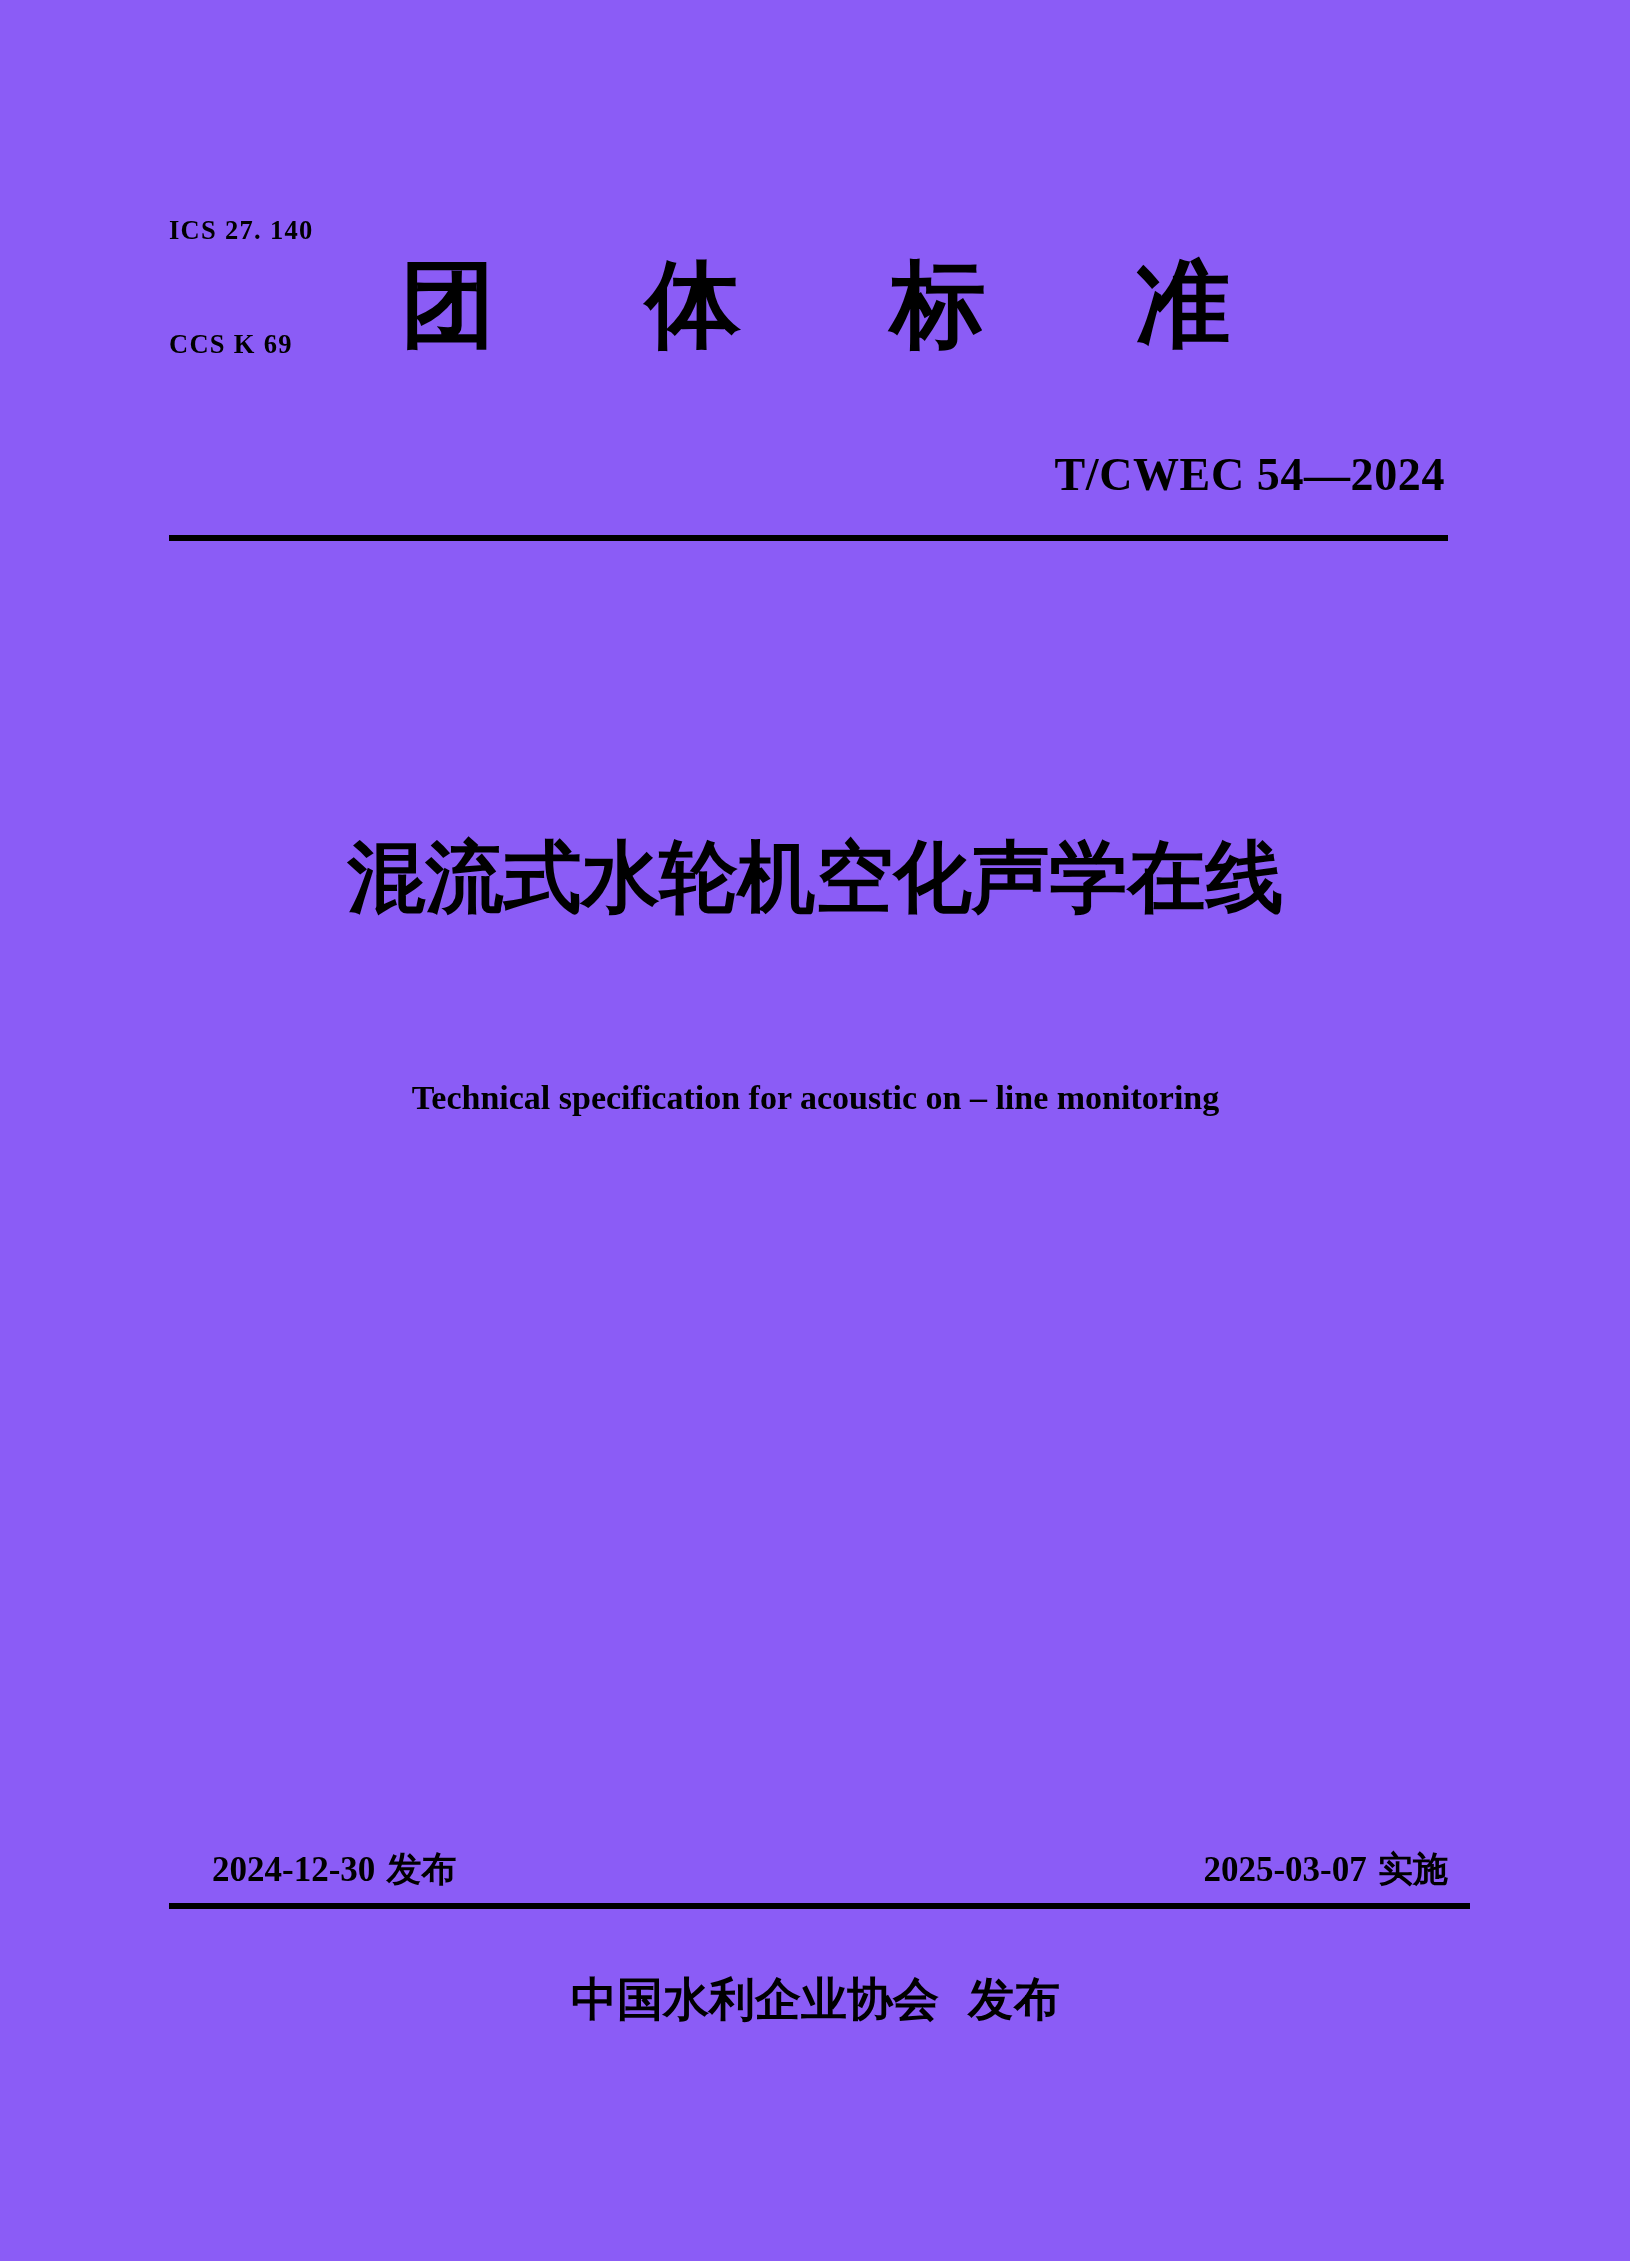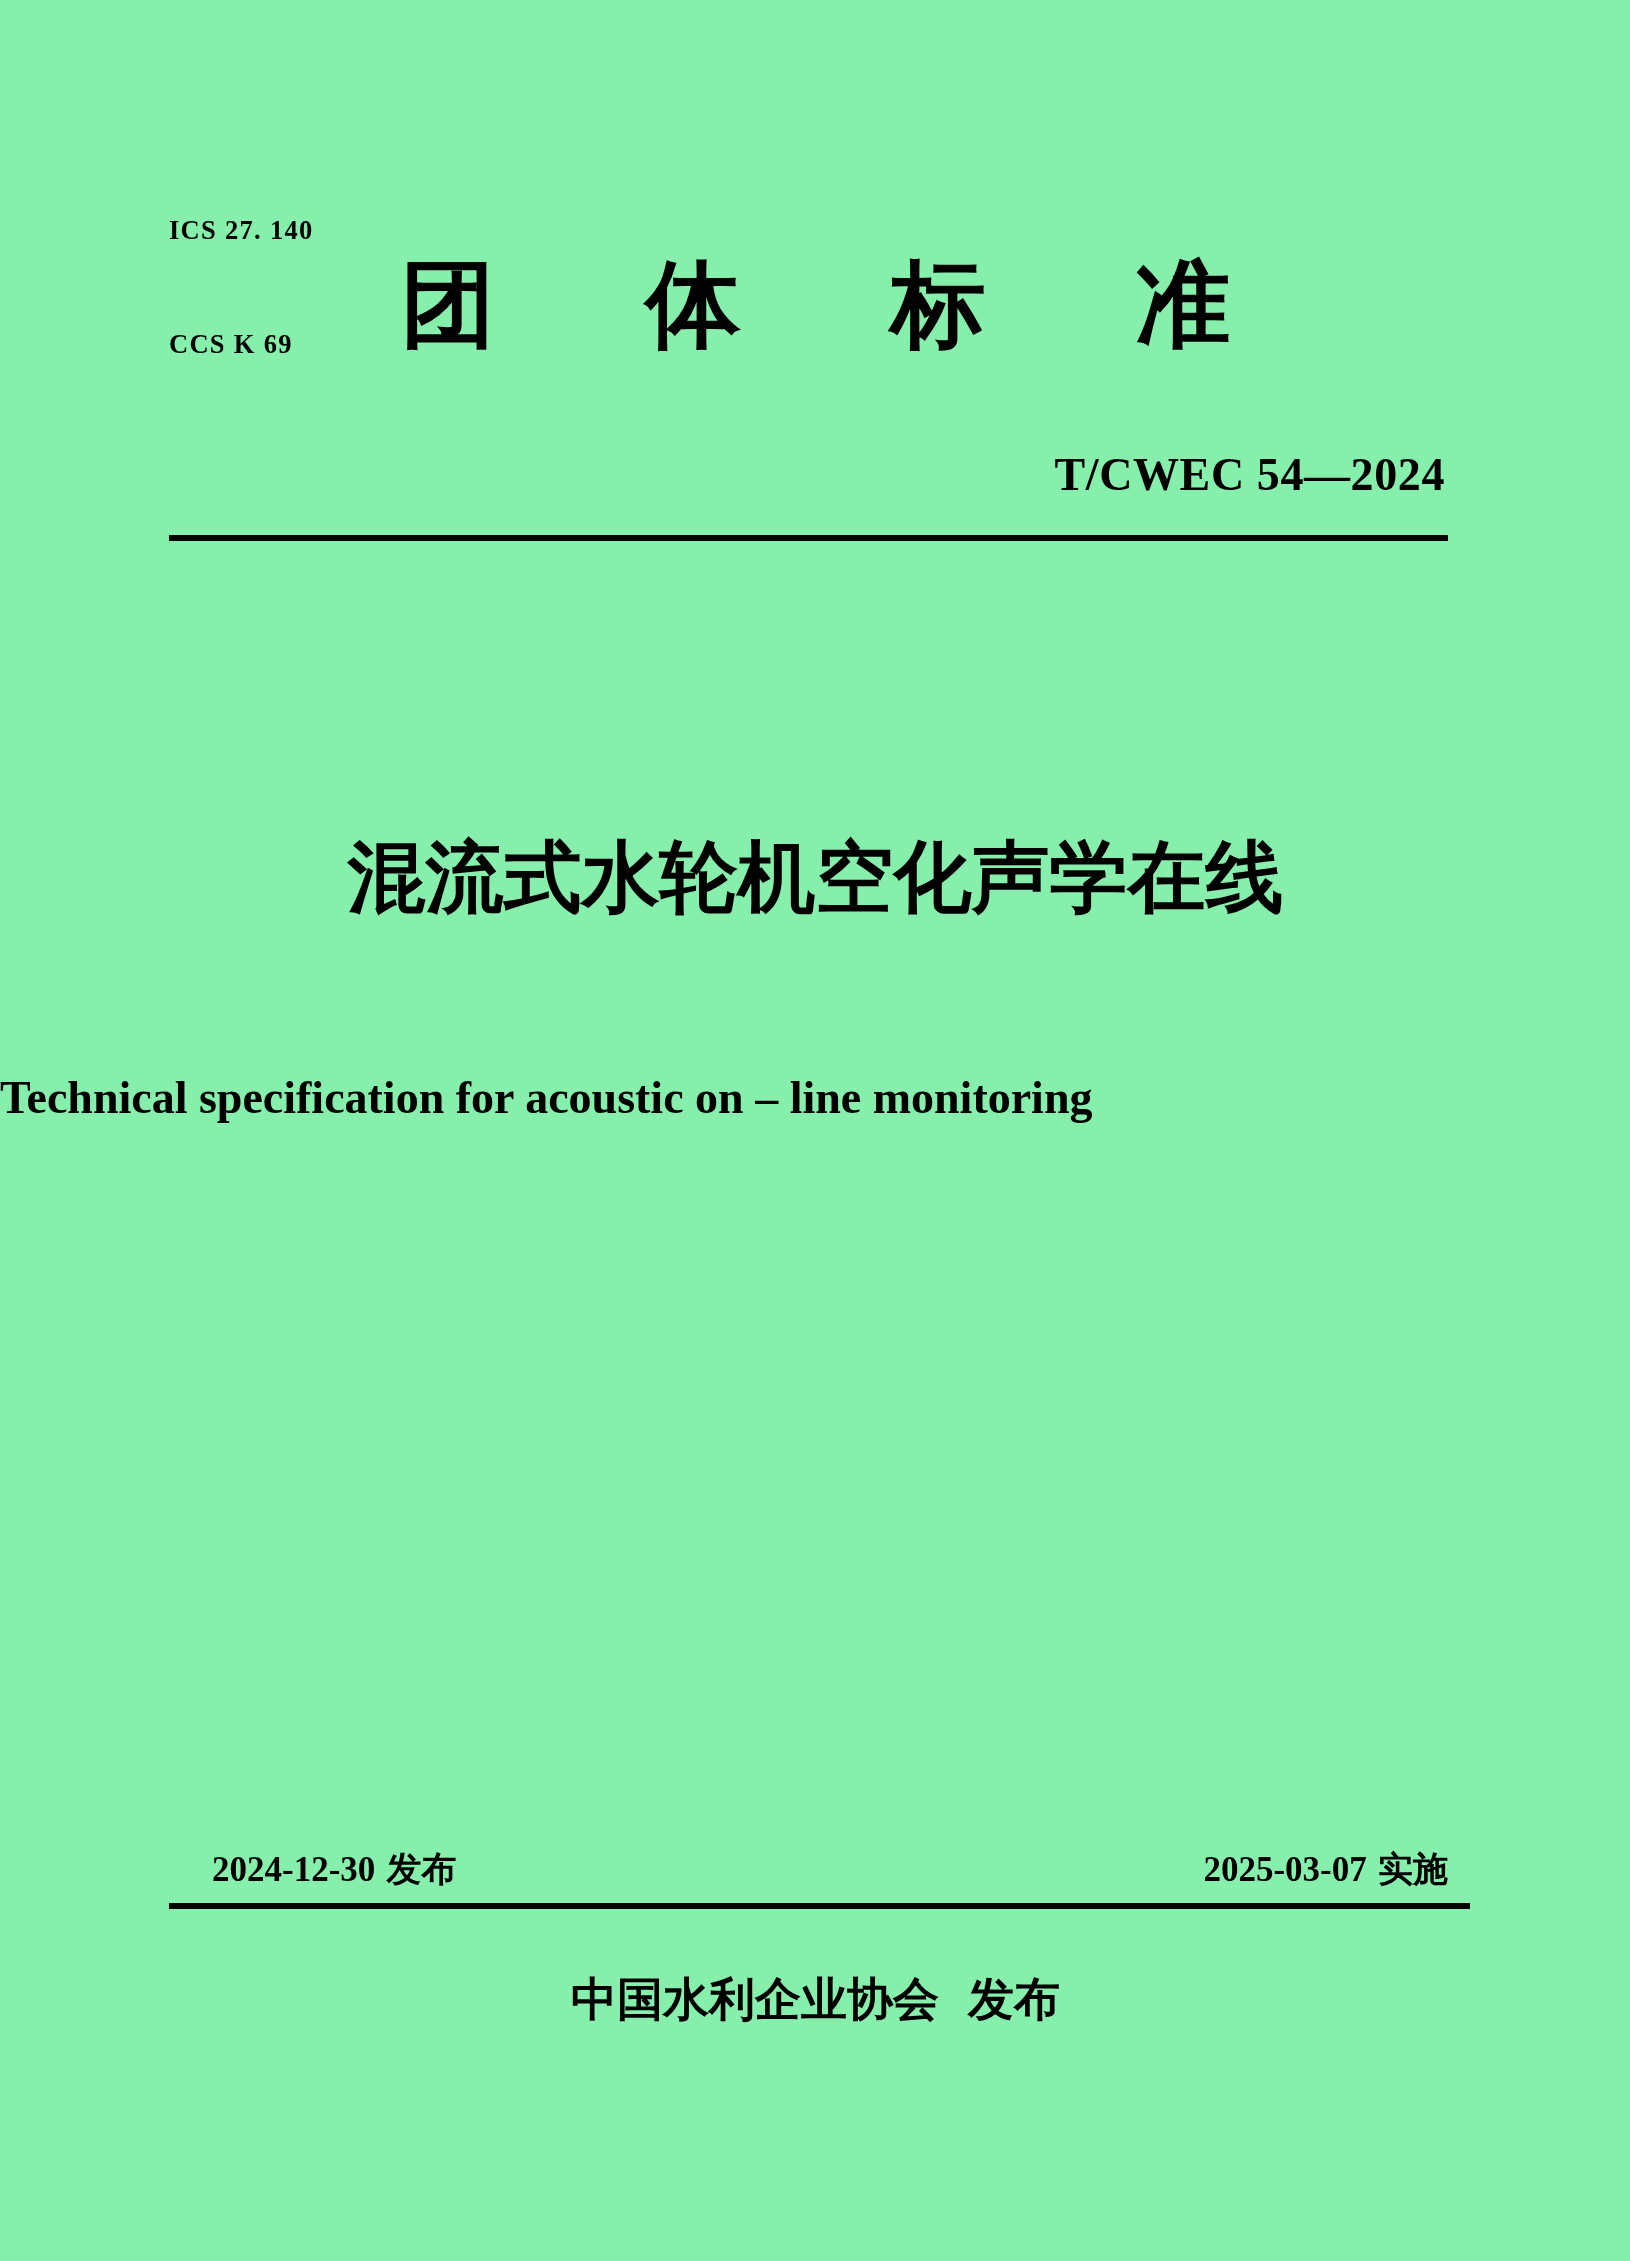"ICS 27. 140" .page { background: #86efac -> #8b5cf6 }
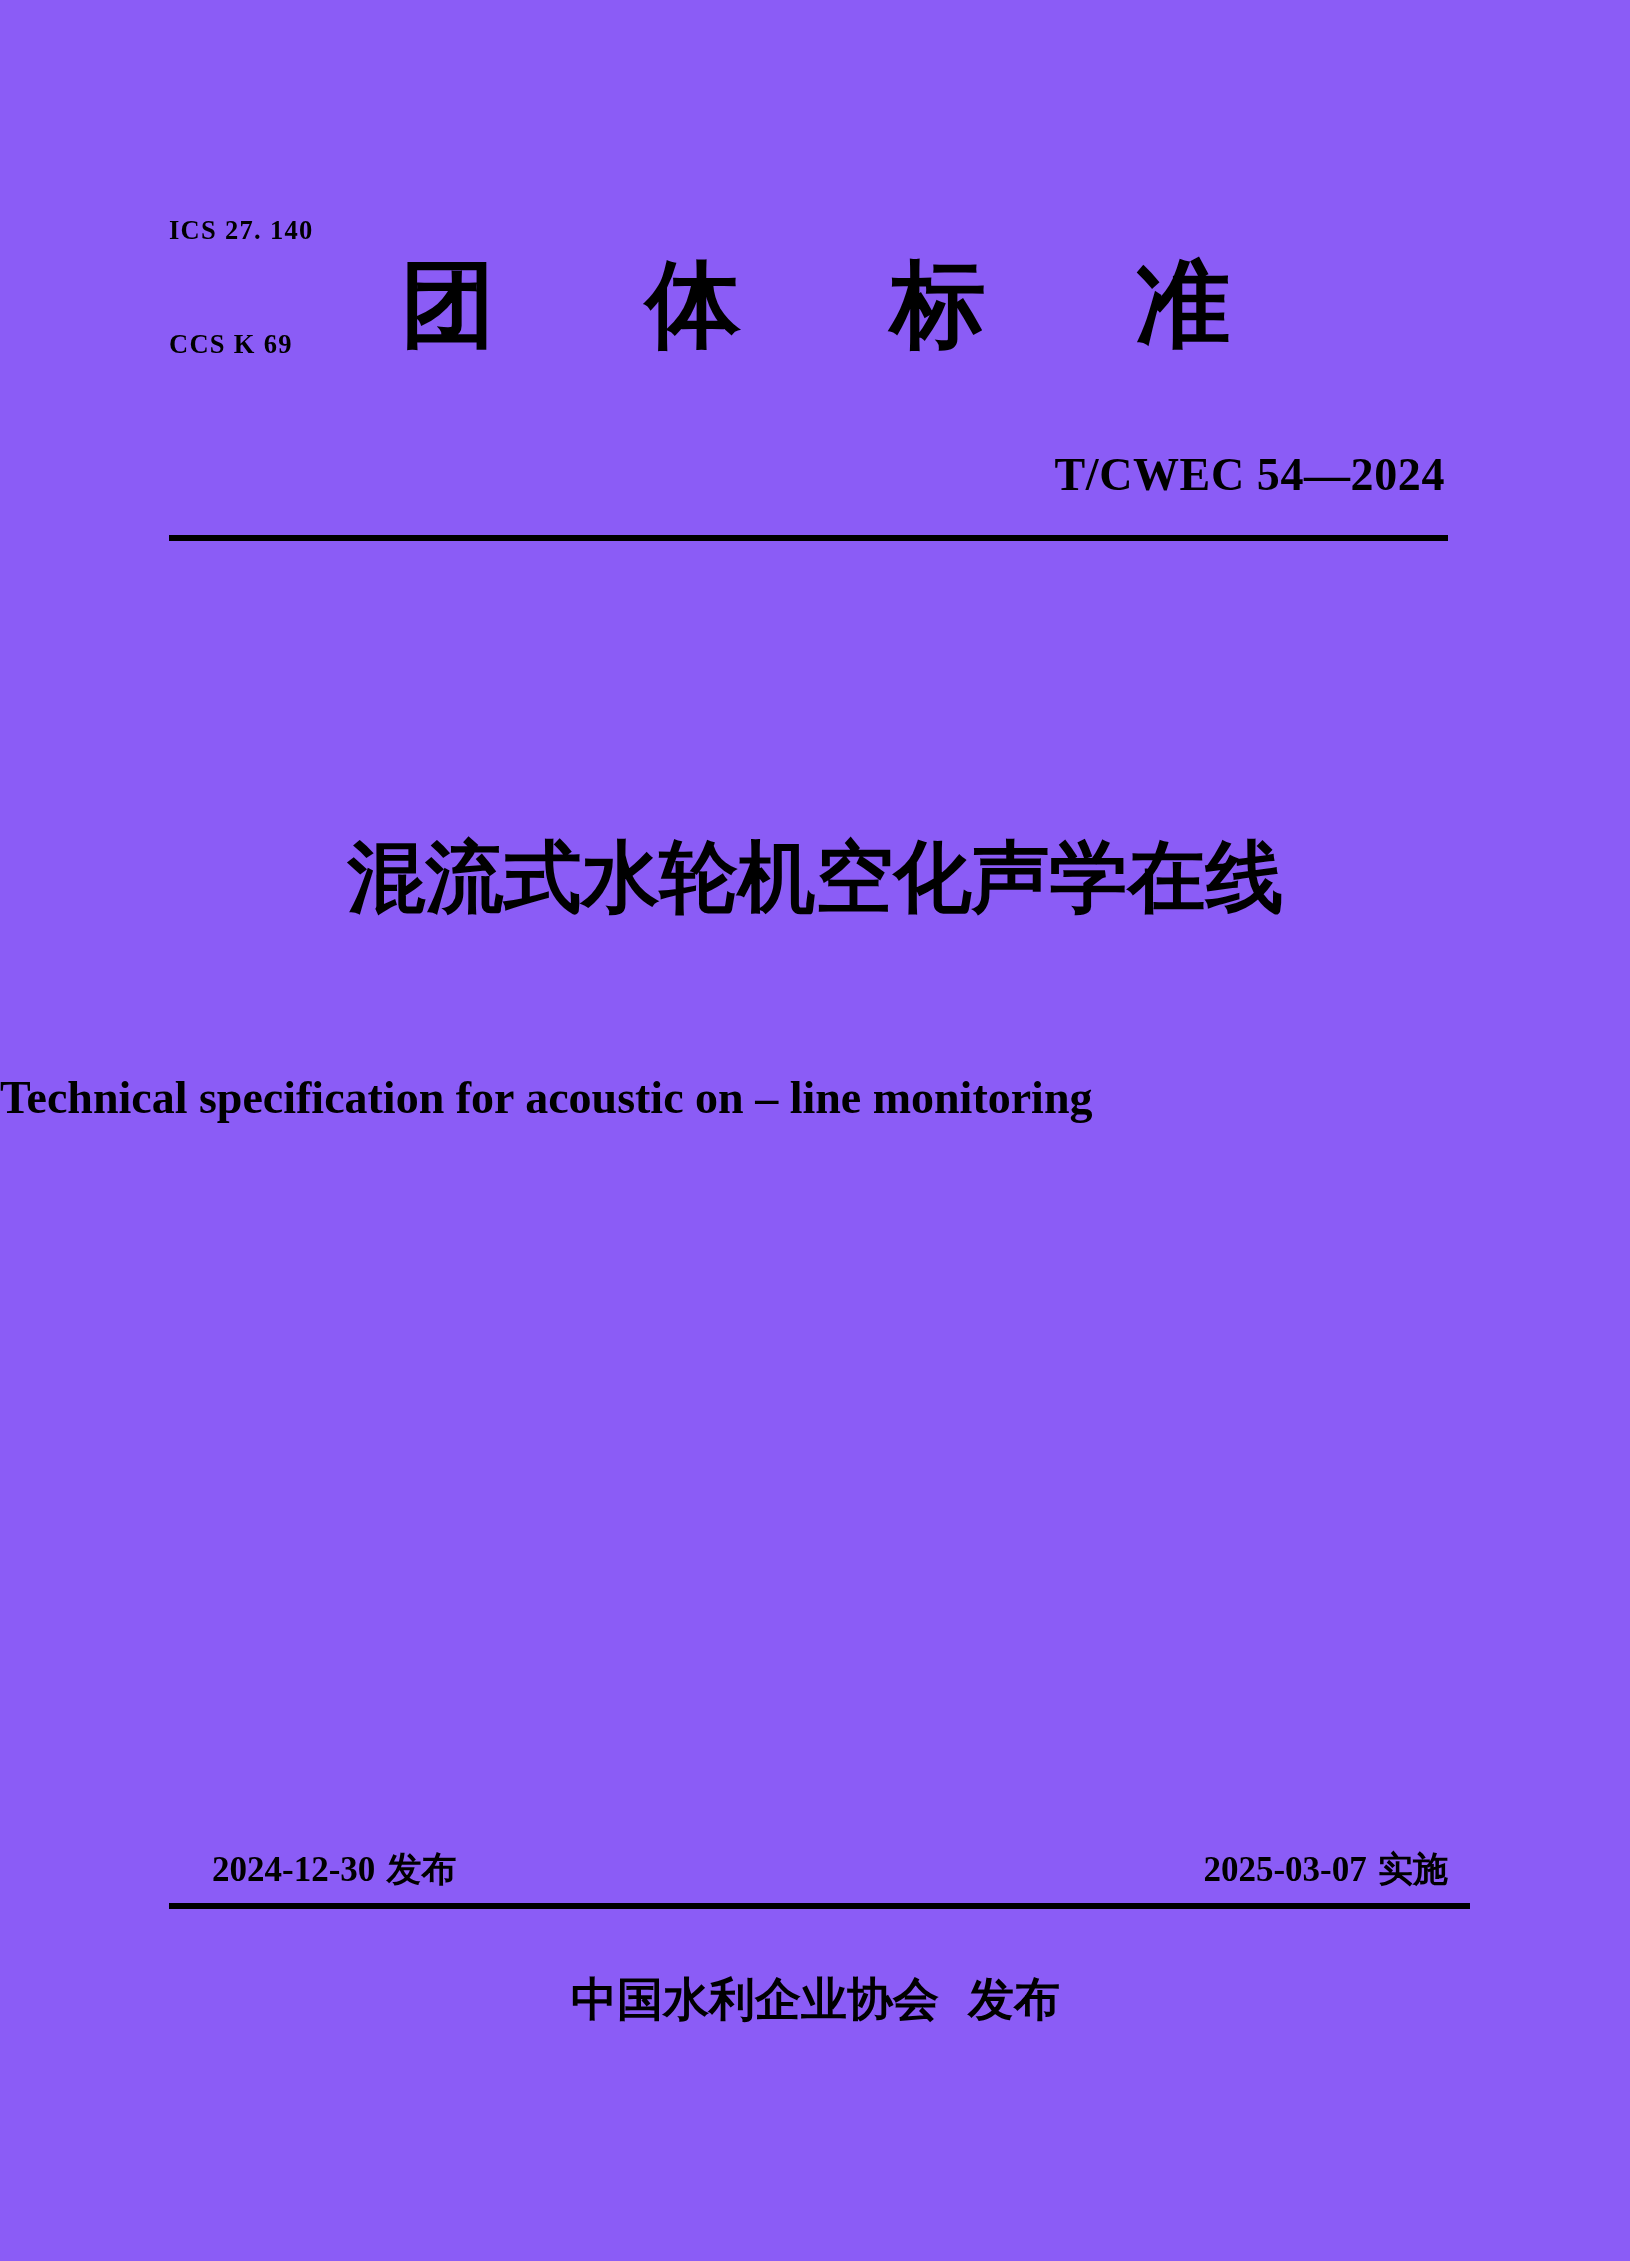"Technical specification for acoustic on" .title-en { font-size: 46px -> 34px; text-align: left -> center }
